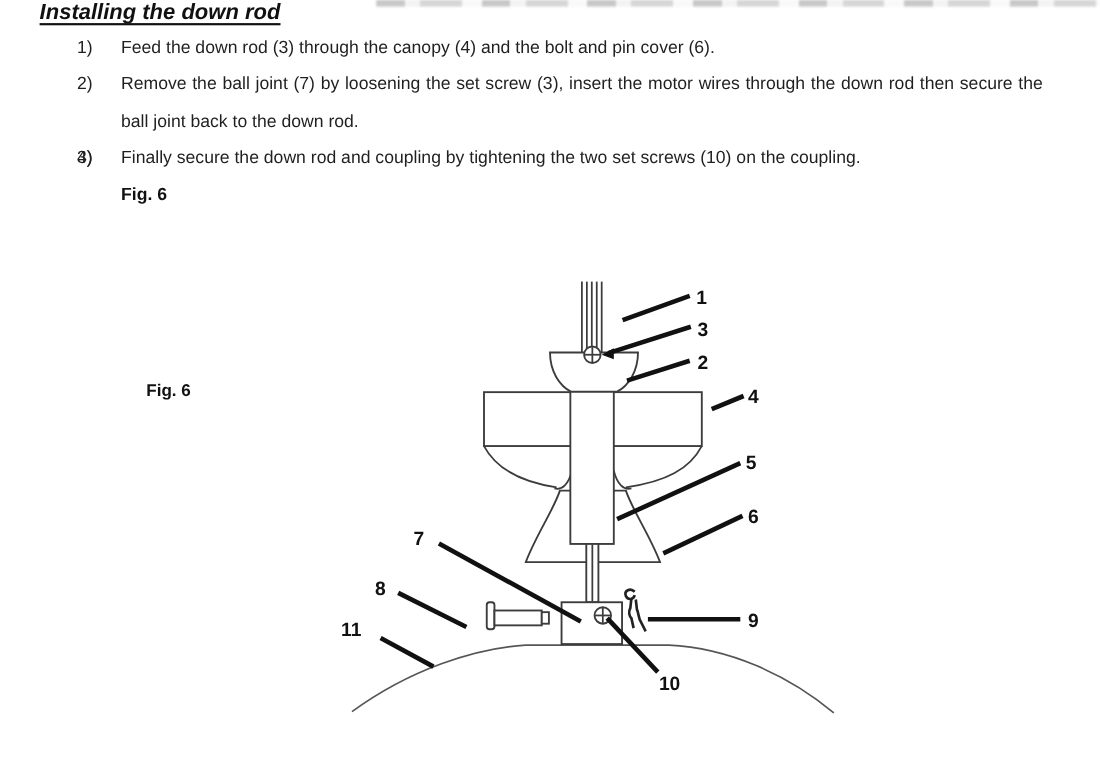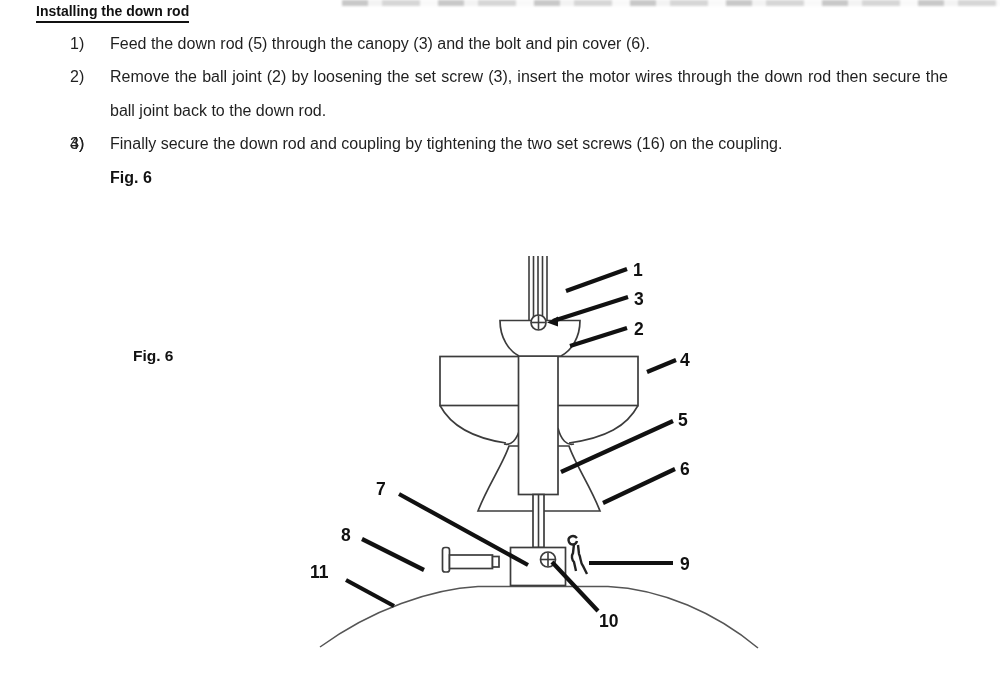"Installing the down rod" .doc-title { font-size: 14px -> 20px; font-style: none -> italic }
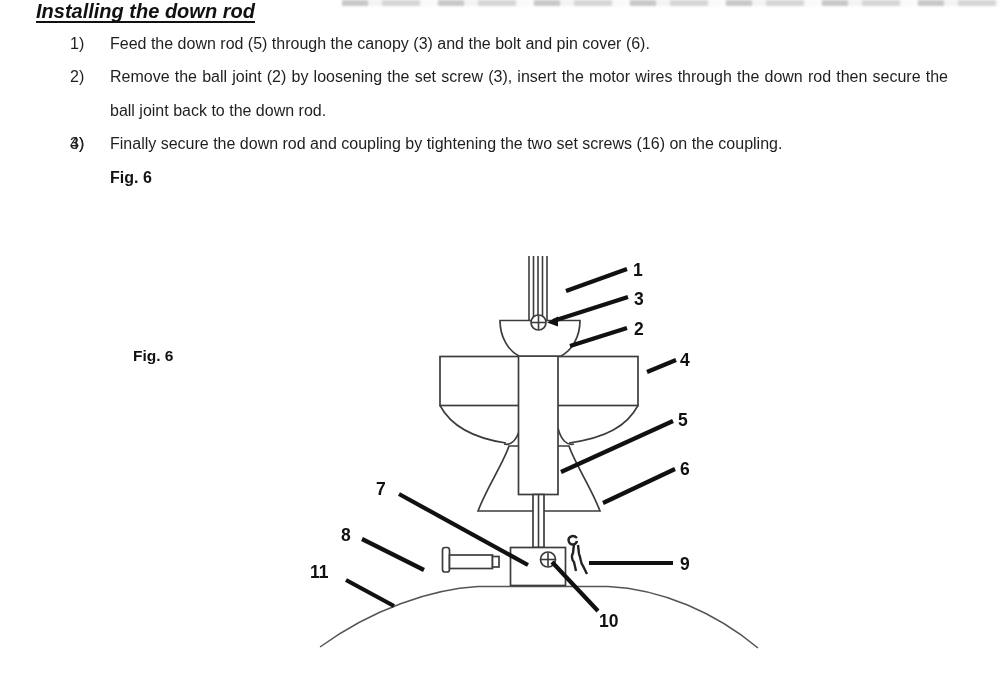"Feed the down rod (5)" span { text: 5) through the canopy (3 -> 3) through the canopy (4 }
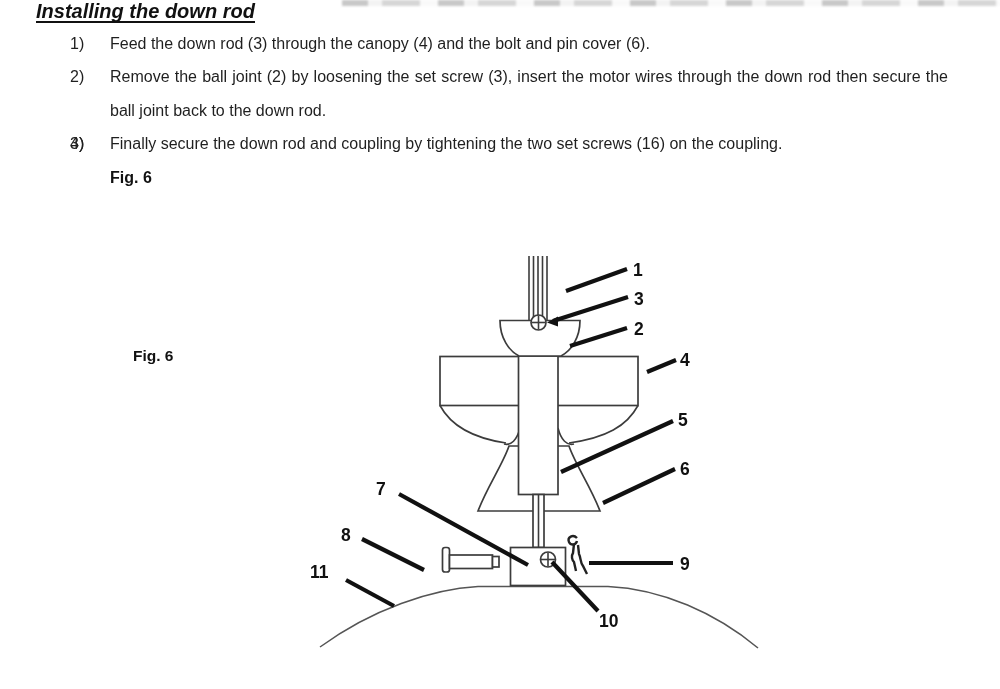"Remove the ball joint (2)" span { text: 2 -> 7 }
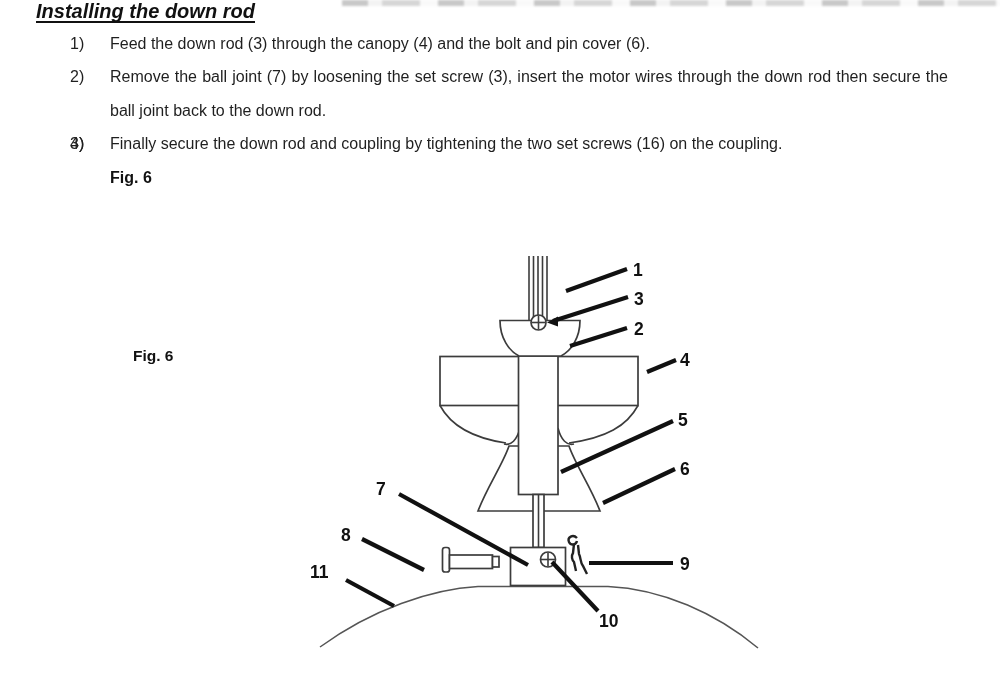"Finally secure the down rod" span { text: 16 -> 10 }
